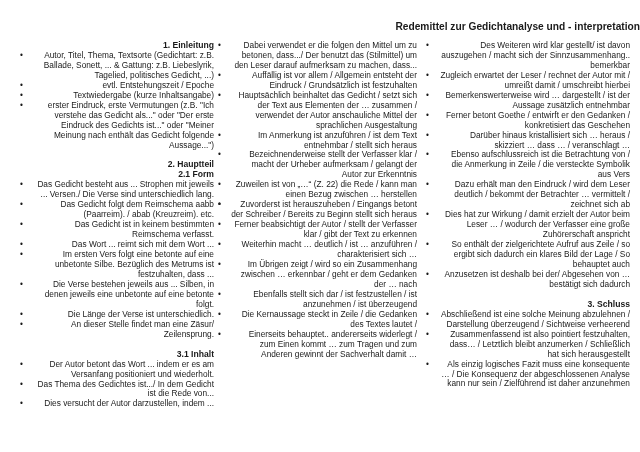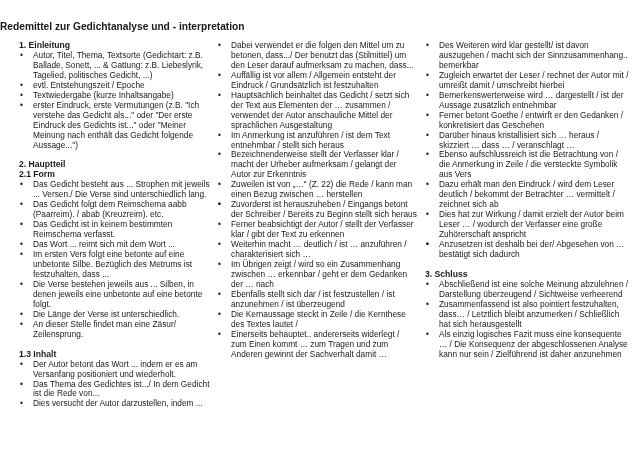"Redemittel zur Gedichtanalyse und -" .title { text-align: left -> right }
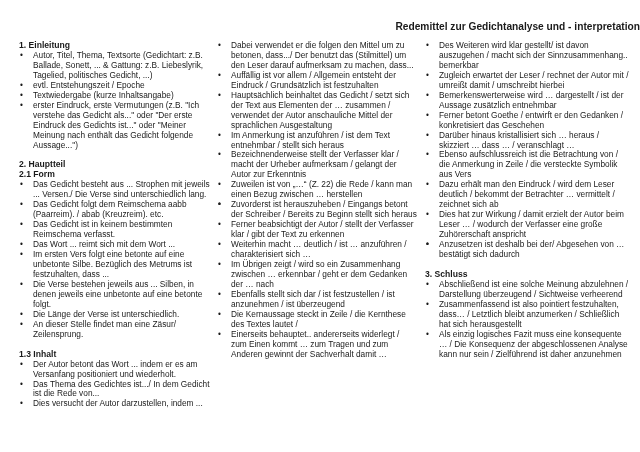"1. Einleitung" .col { text-align: none -> right }
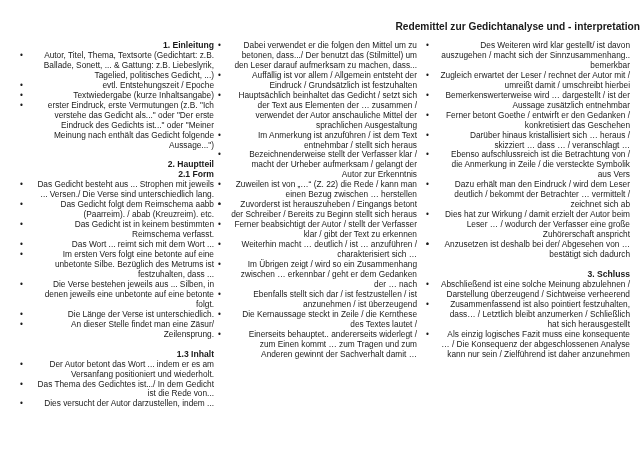"So enthält der zielgerichtete Aufruf" span { html: none -> <span>So enthält der zielgerichtete Aufruf aus Zeile / so ergibt sich dadurch ein klares Bild der Lage / So behauptet auch</span> }
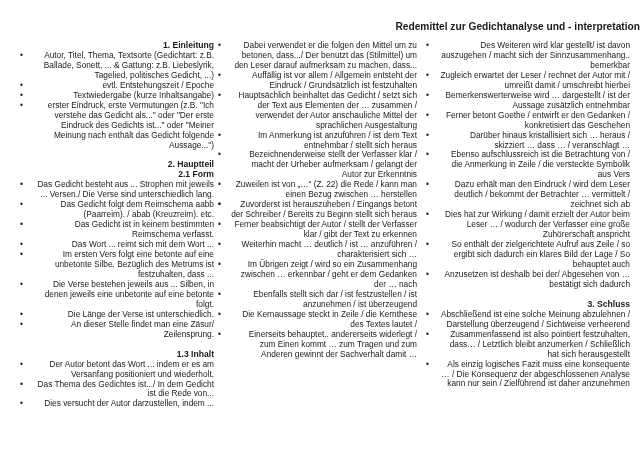"Die Kernaussage steckt in Zeile" span { text: Kernthese -> Gedanken }
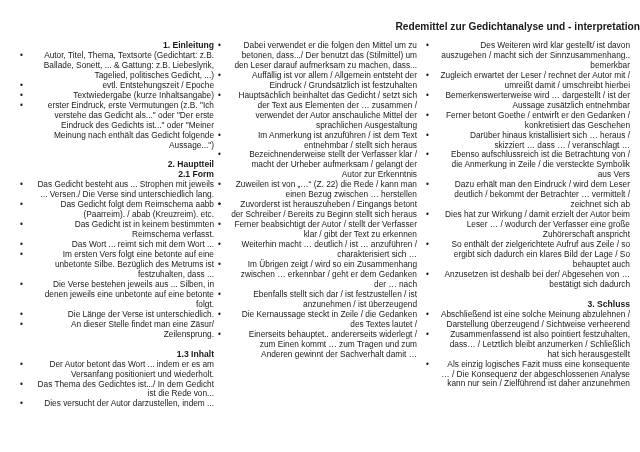"1.3 Inhalt" div.heading { text: 1.3 -> 3.1 }
